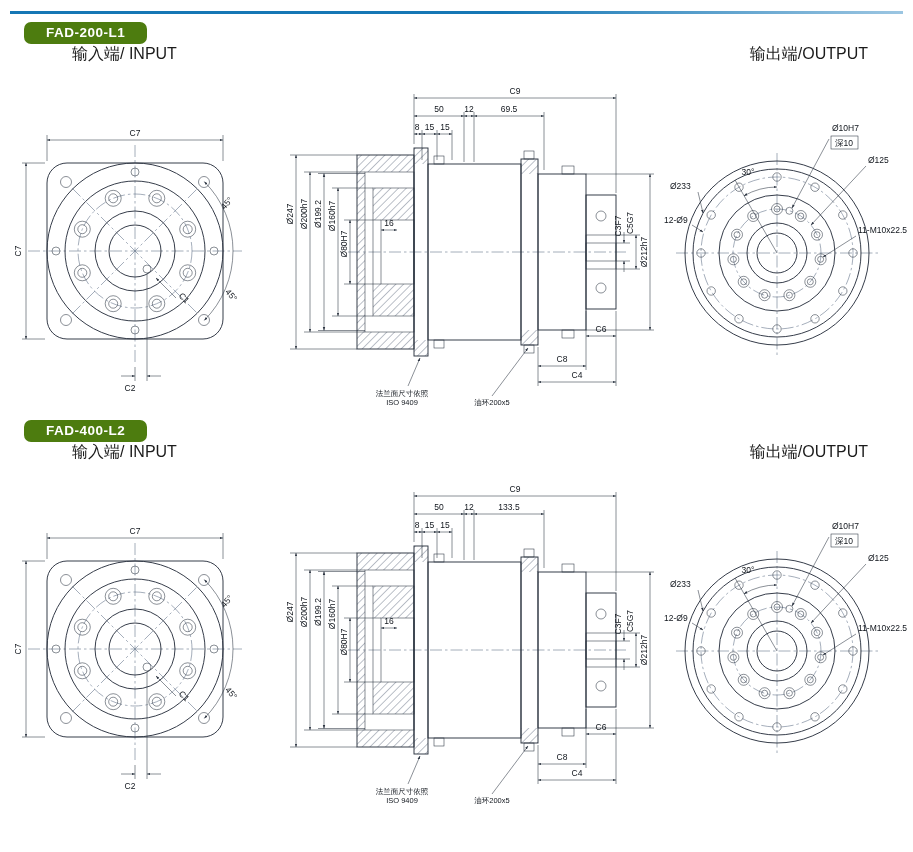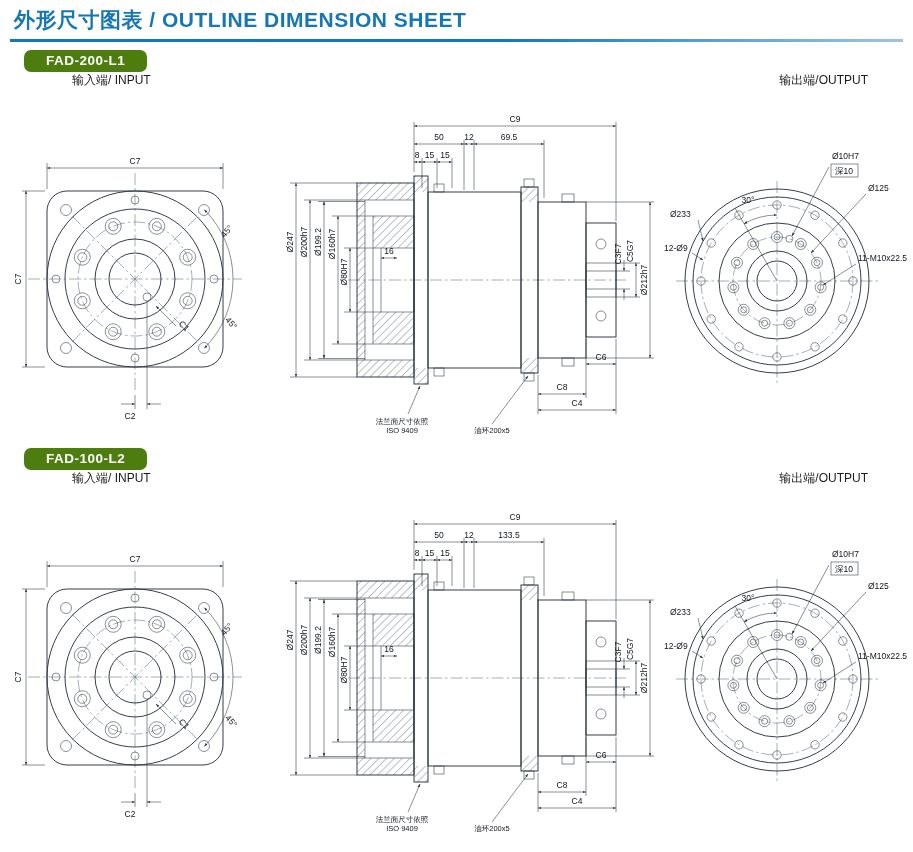"外形尺寸图表 / OUTLINE DIMENSION SHEET" div.page-title { html: <div>外形尺寸图表 / OUTLINE DIMENSION SHEET</div> -> none }
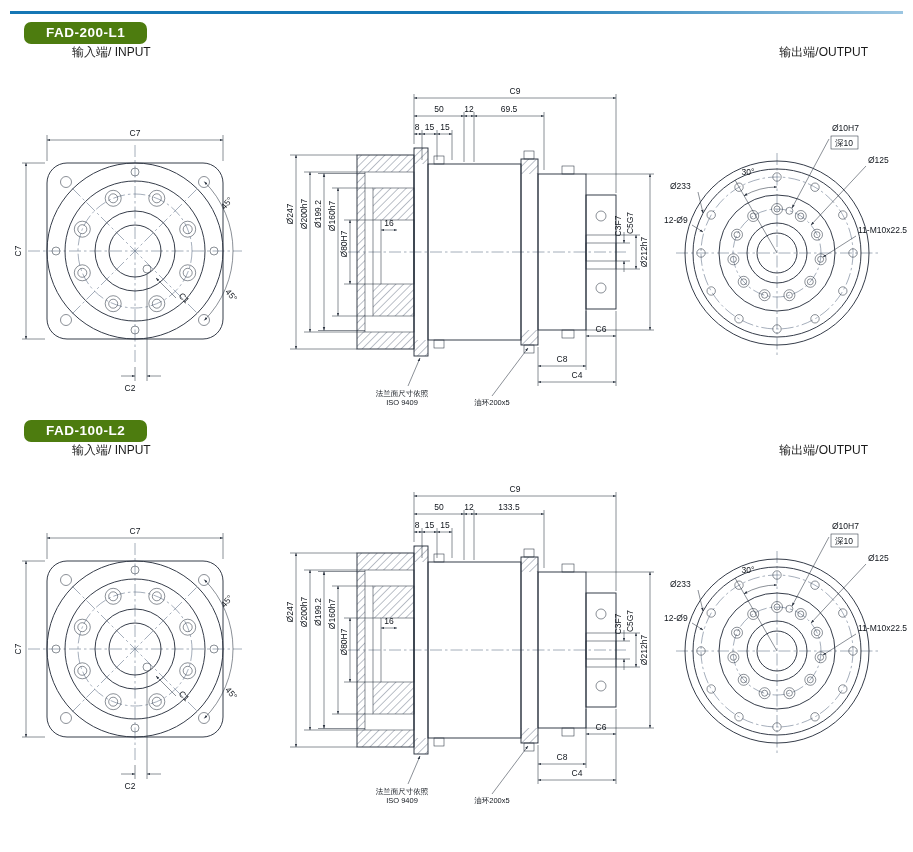"输入端/ INPUT" .view-label { font-size: 12px -> 16px }
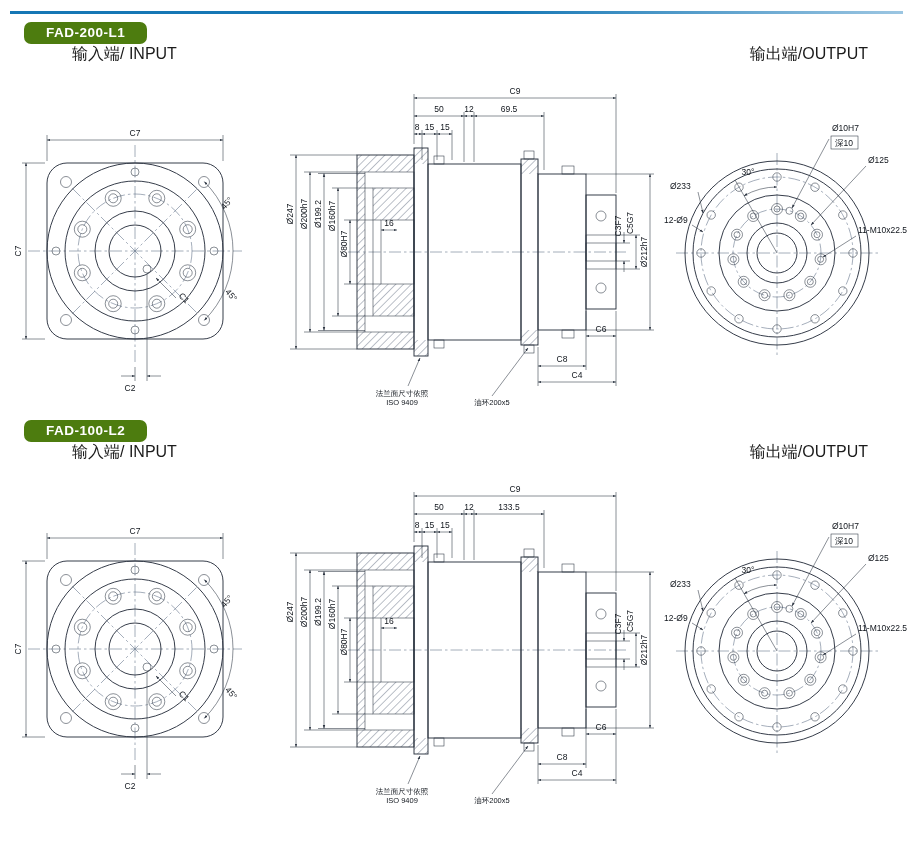"FAD-100-L2" div.badge { text: FAD-100-L2 -> FAD-400-L2 }
